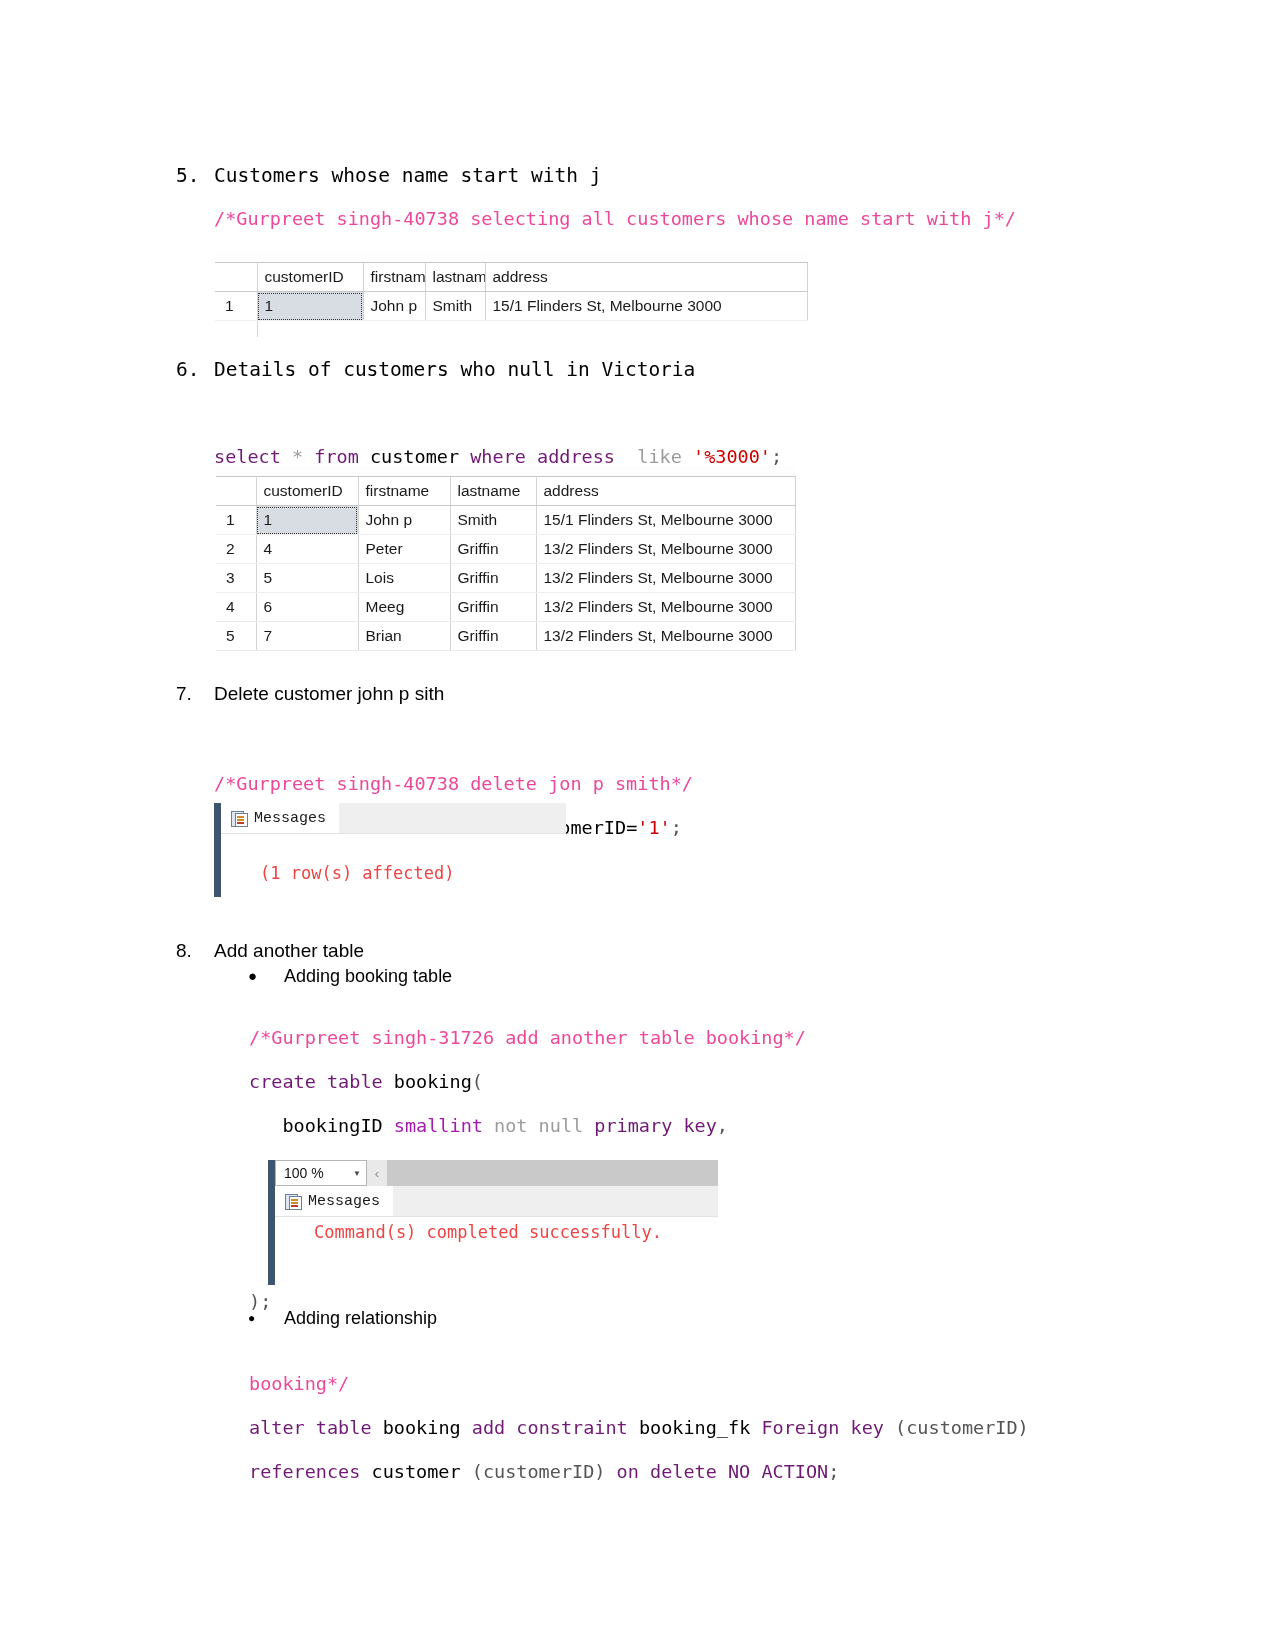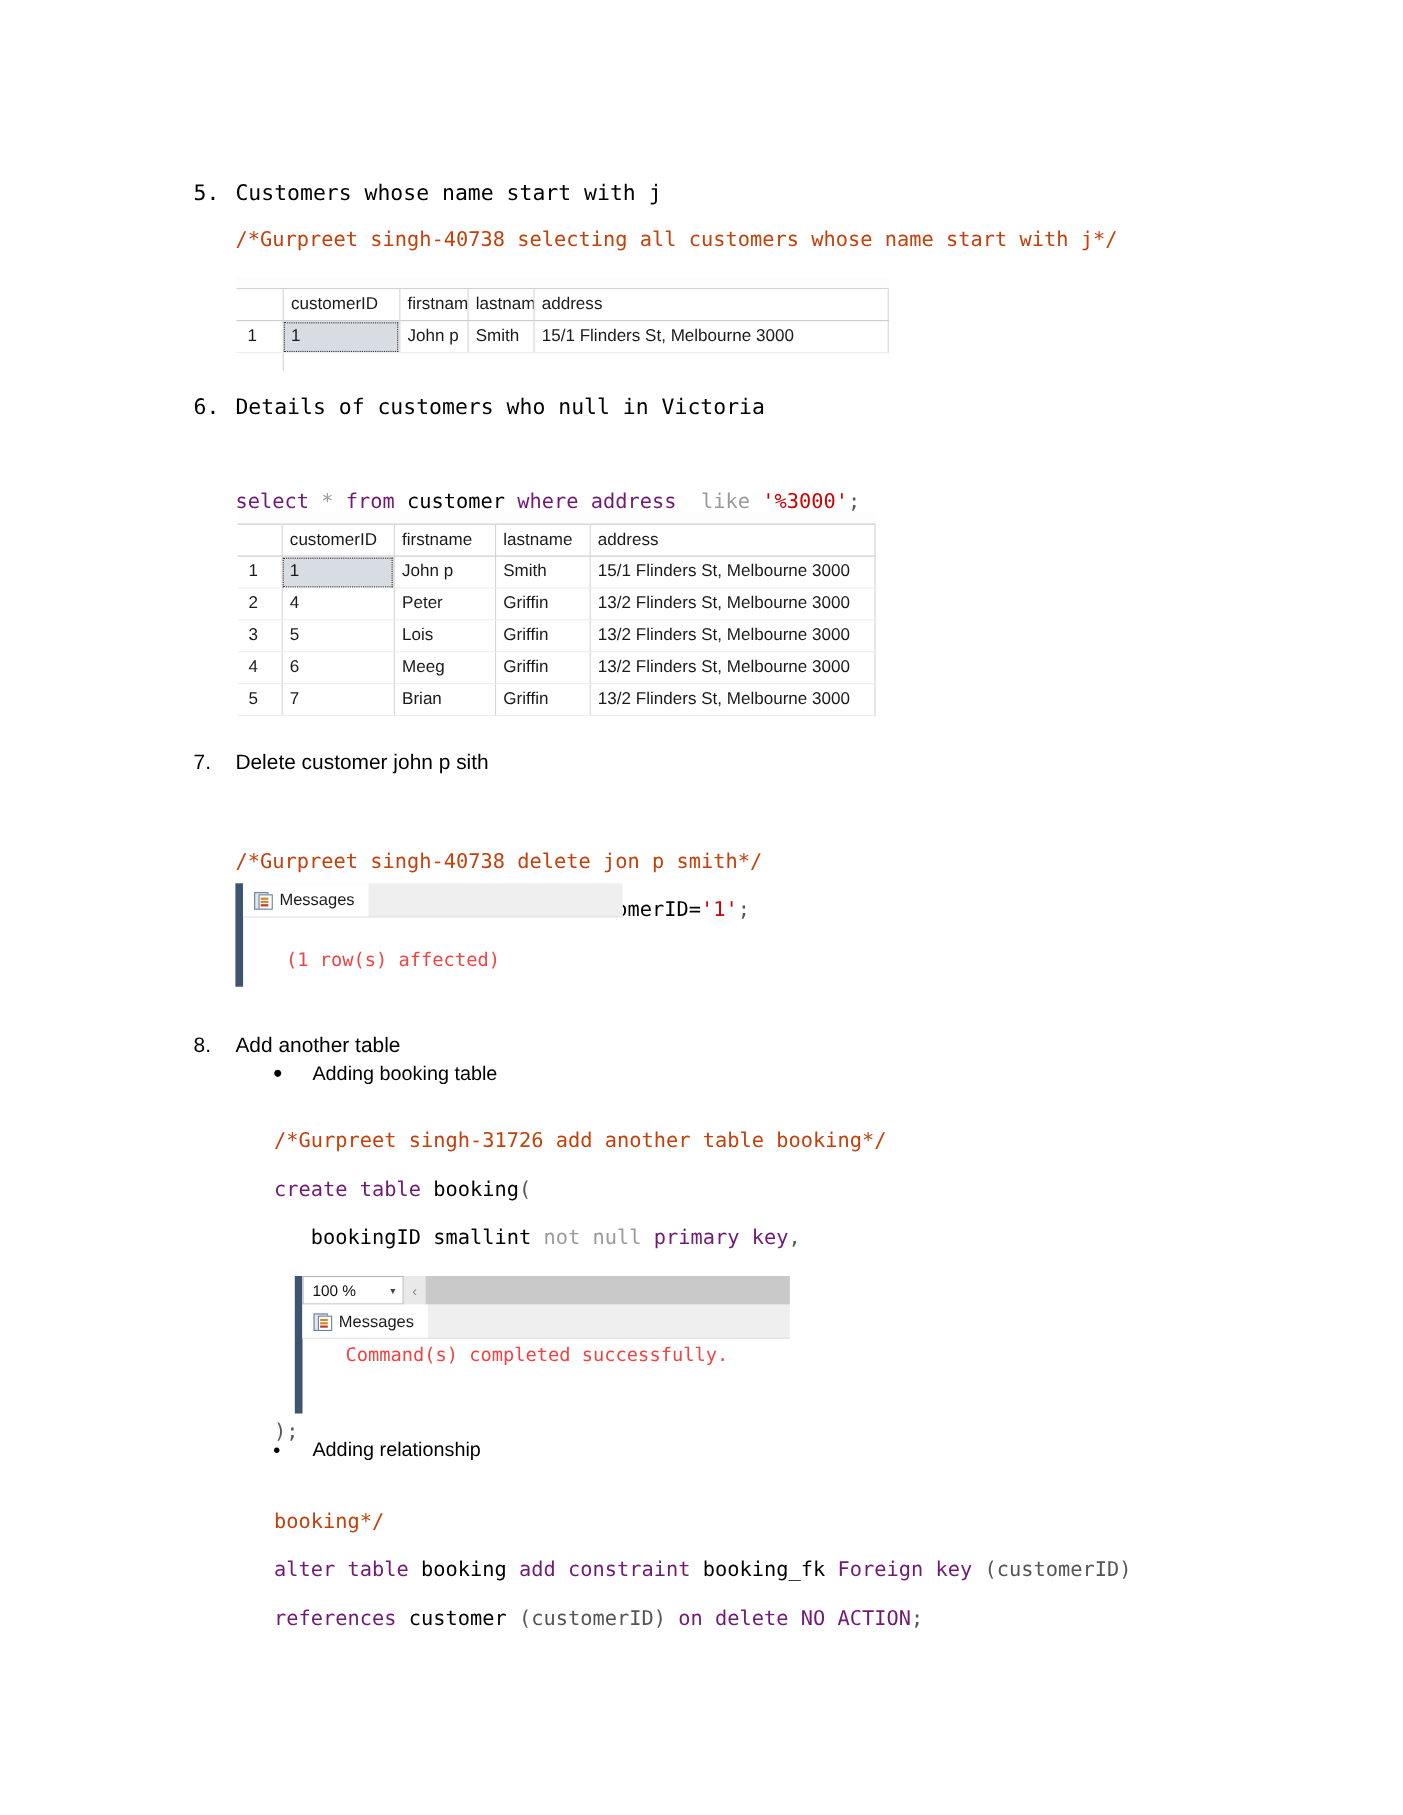"/*Gurpreet singh-40738 selecting all" .cmt { color: #c2410c -> #ec4899 }
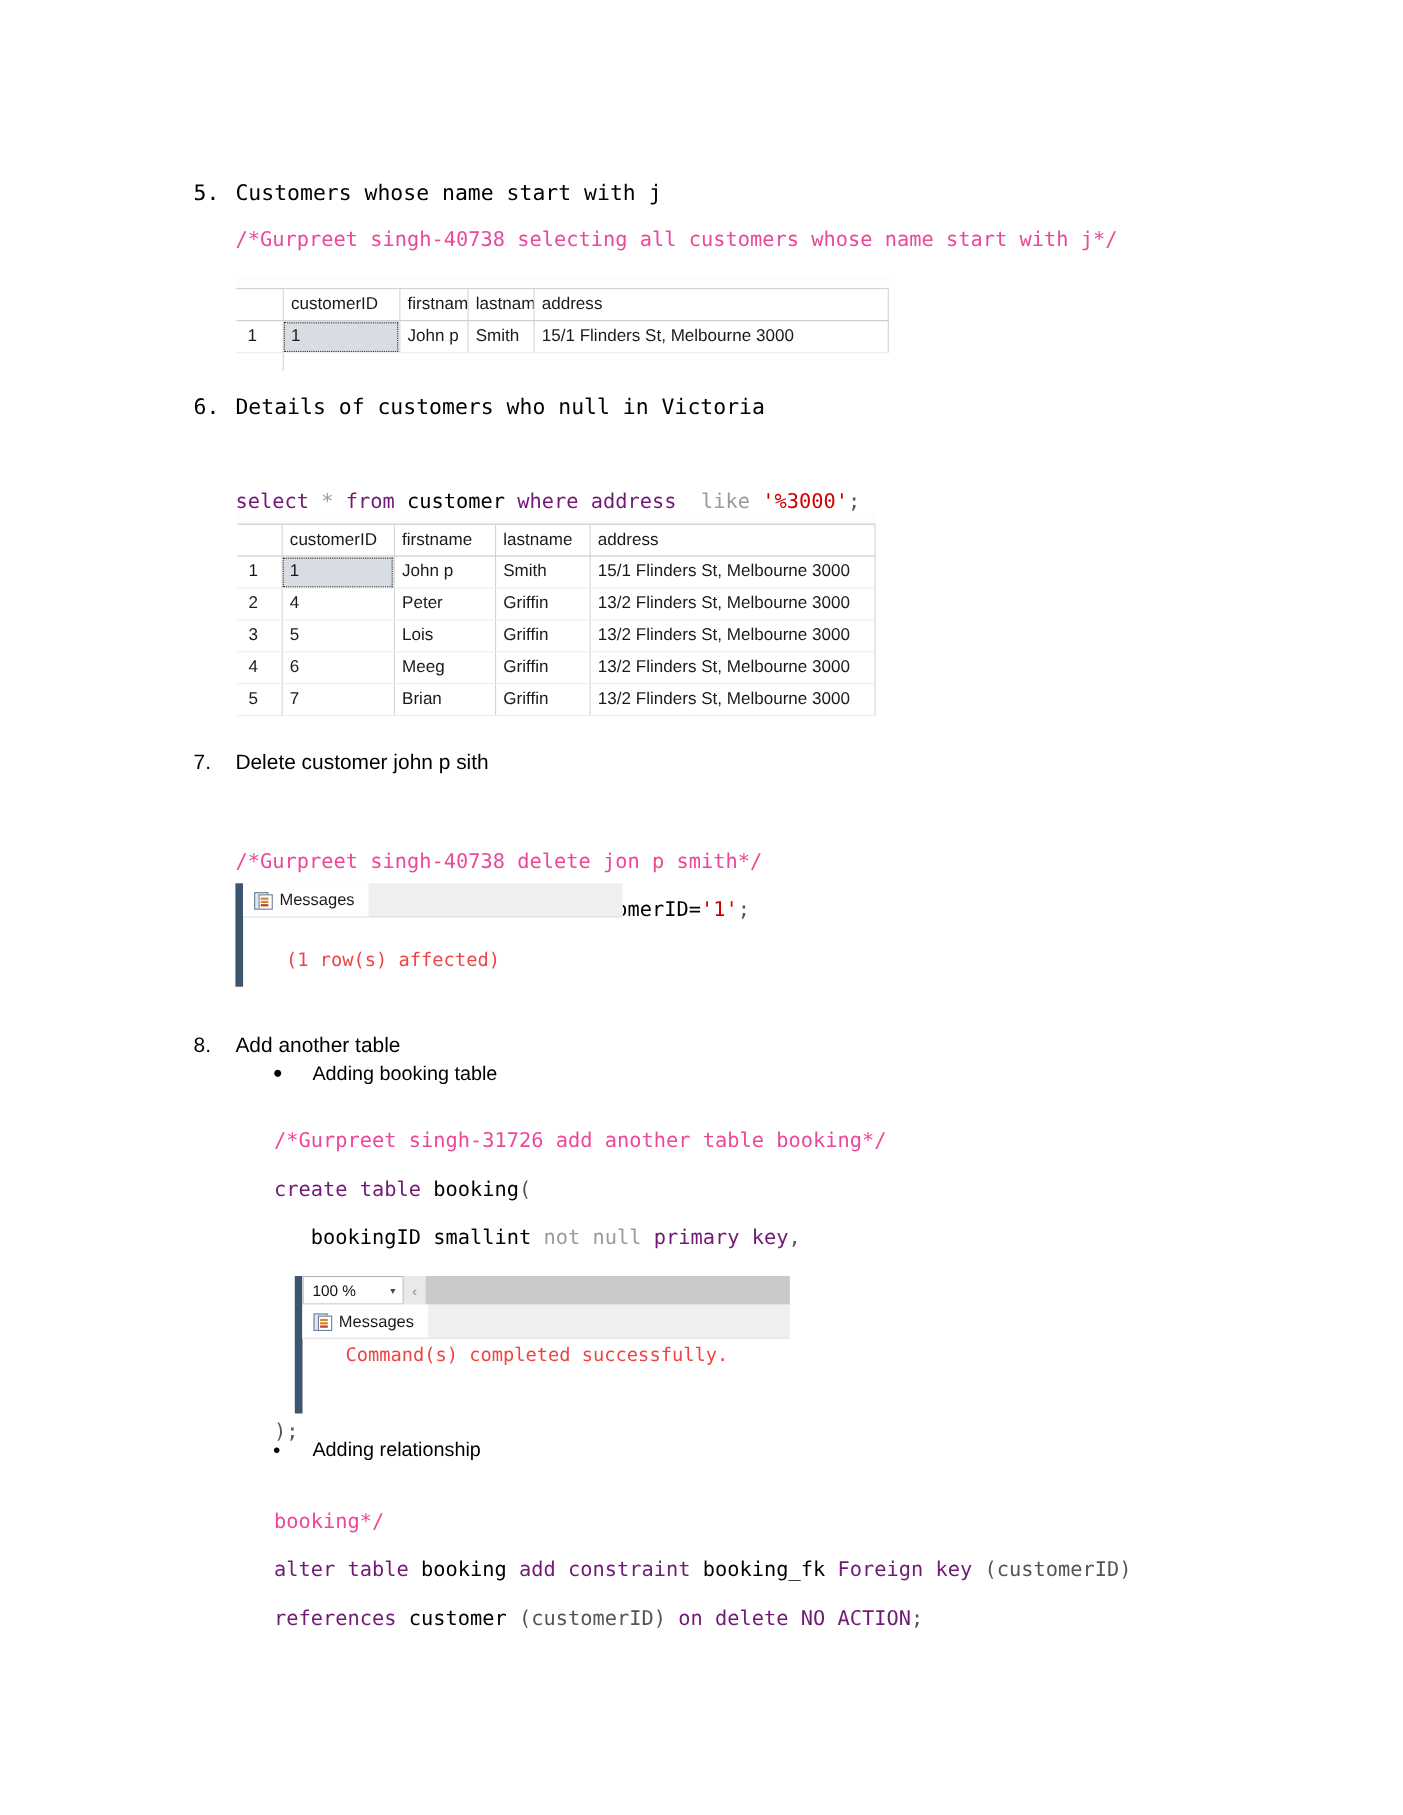"Messages" .msg-tab { font-family: Liberation Sans, sans-serif -> Liberation Mono, monospace }
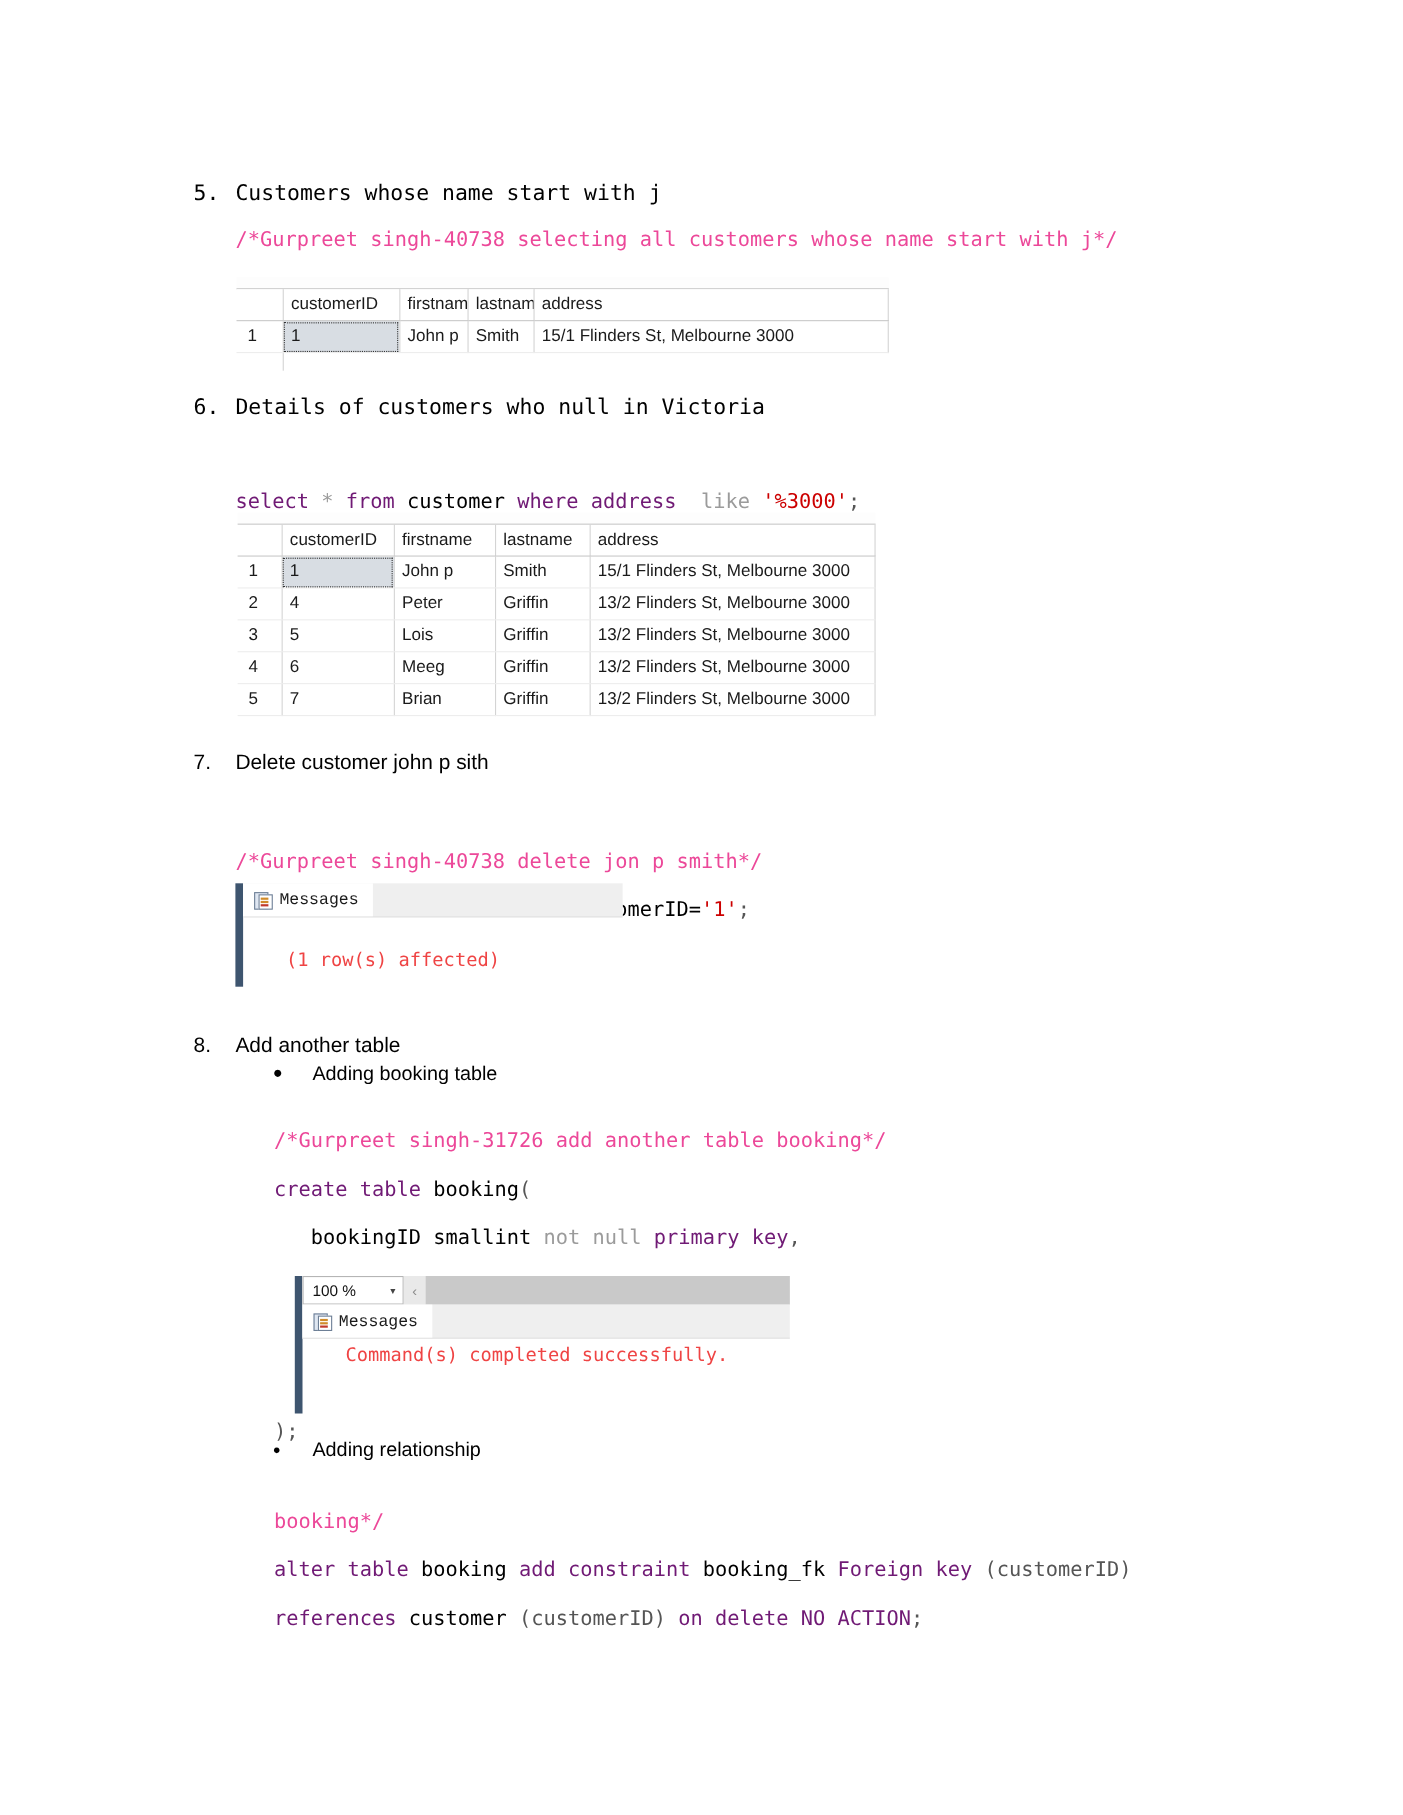"smallint" .typ { color: #000000 -> #a21caf }
